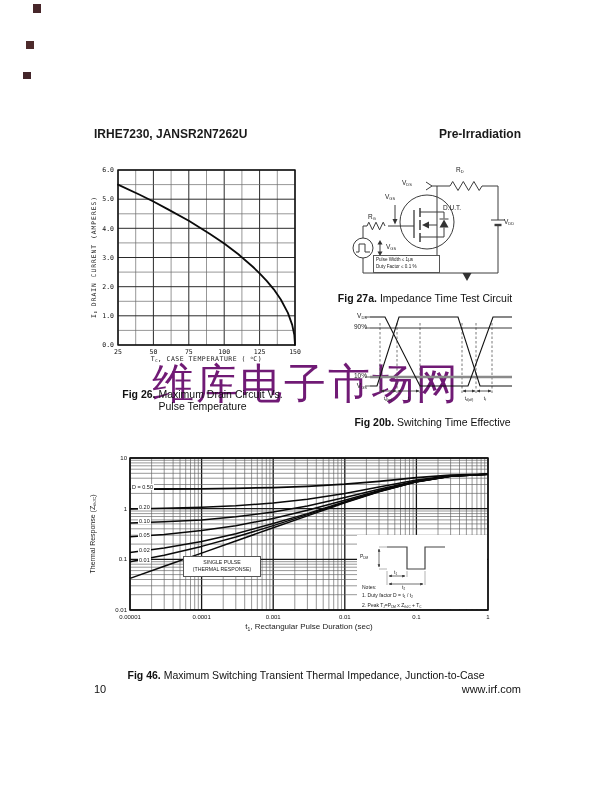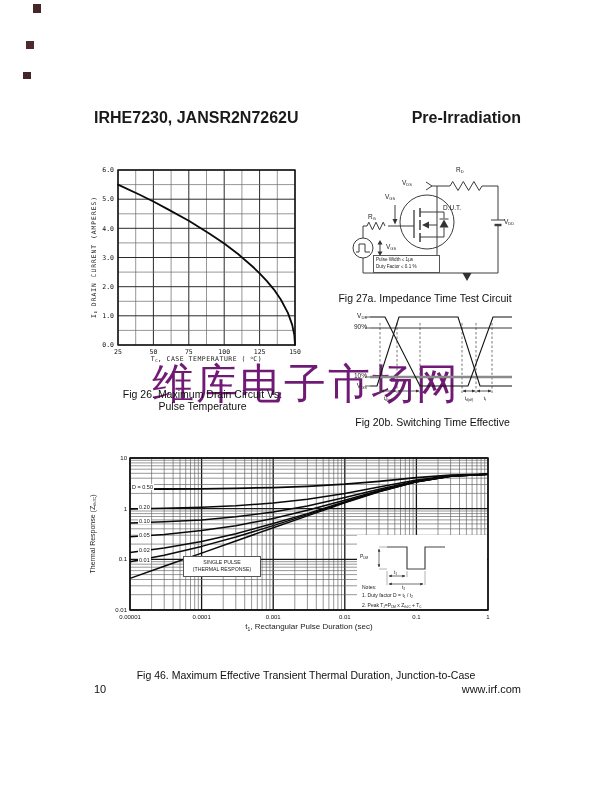"IRHE7230, JANSR2N7262U" .hdr { font-size: 16px -> 12px; top: 109px -> 127px }
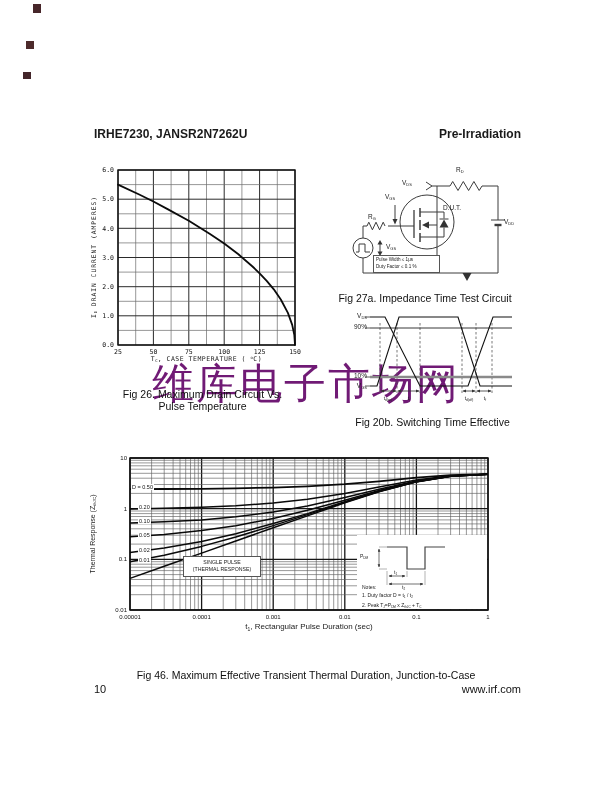"Fig 27a." .b { font-weight: normal -> bold }
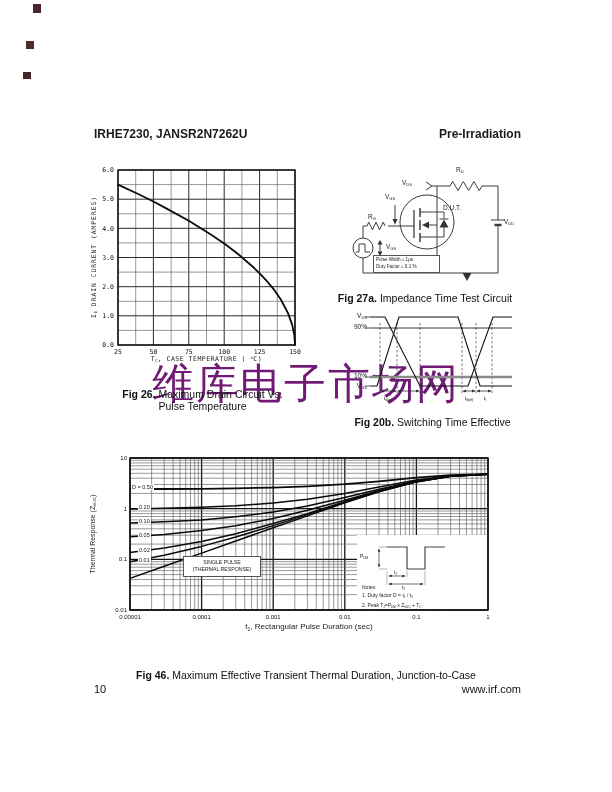"Maximum Effective Transient Thermal" span { text: Effective Transient Thermal Duration -> Switching Transient Thermal Impedance }
